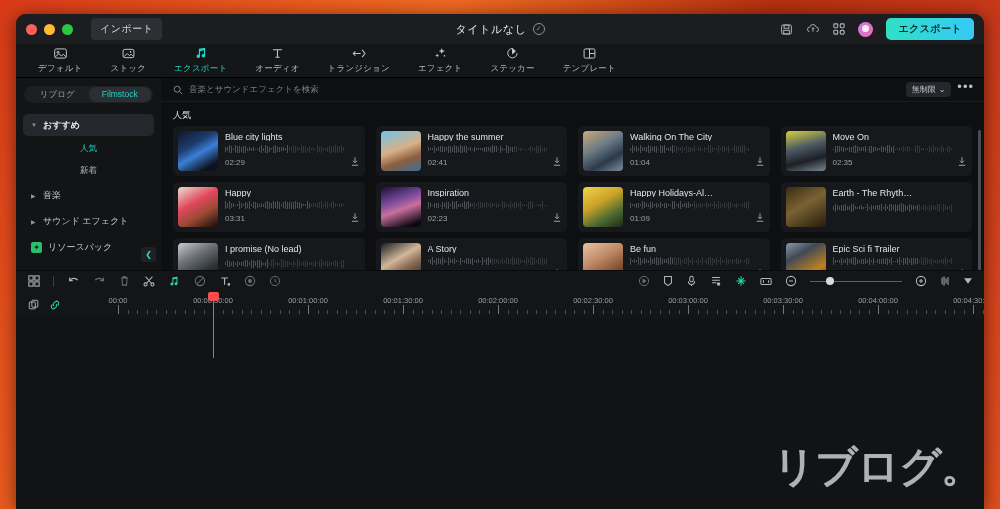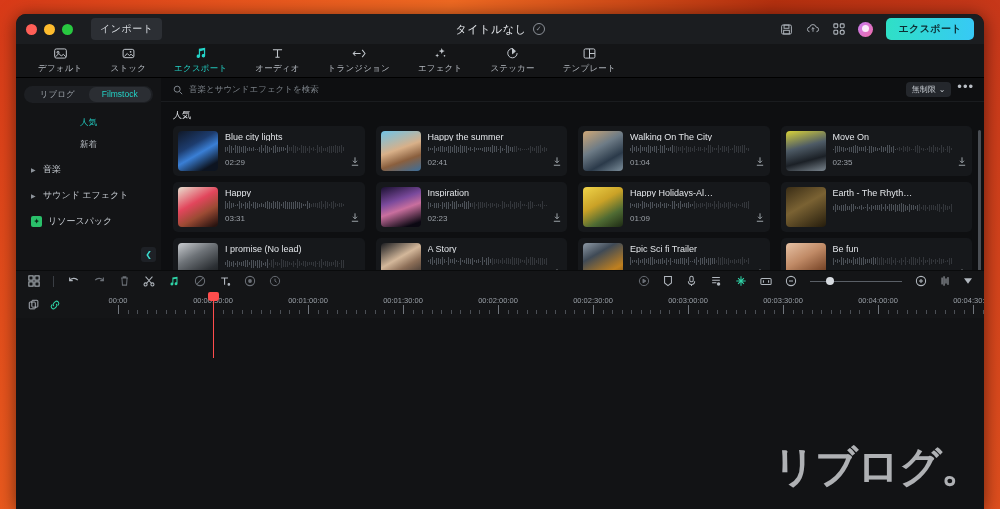"おすすめ" div.side-row { html: none -> <div> <span>▼</span> <span>おすすめ</span> </div> }
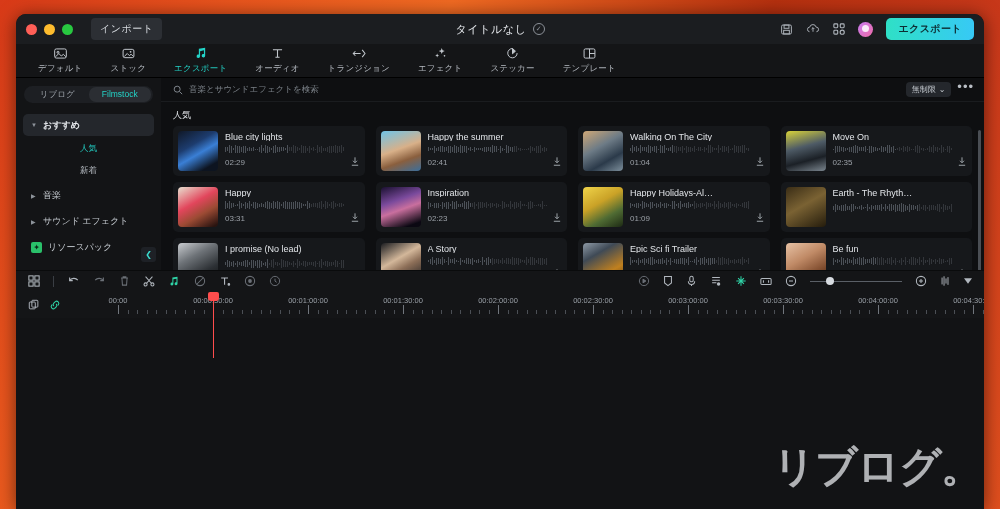"Epic Sci fi Trailer" div.card { order: before "Be fun" -> after "Be fun" }
